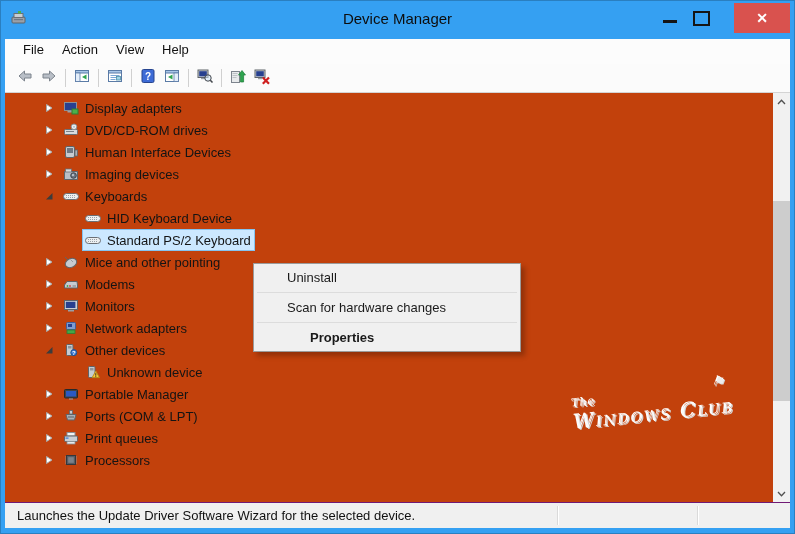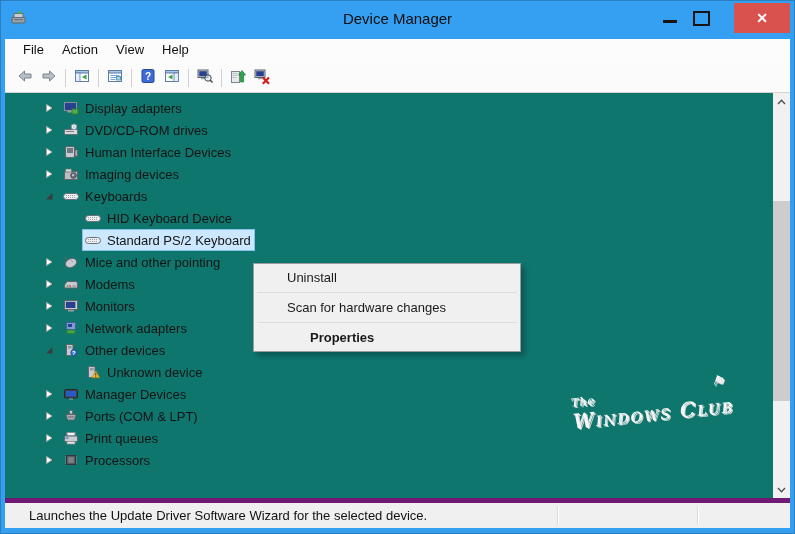"Display adapters" .content { background: #0f766e -> #c2410c }
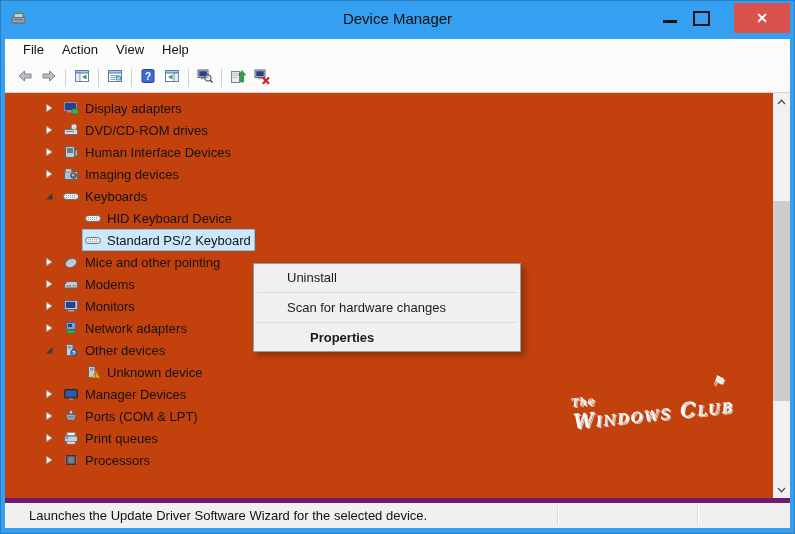"Manager Devices" span.tree-label { text: Manager Devices -> Portable Manager }
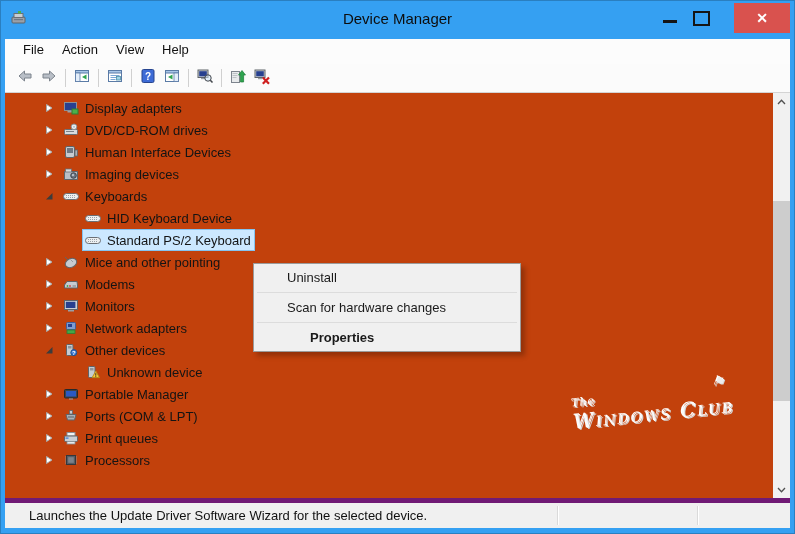"Launches the Update Driver Software" .statusbar { border-top: 5px solid #701a75 -> 1px solid #701a75; padding-left: 24px -> 12px }
